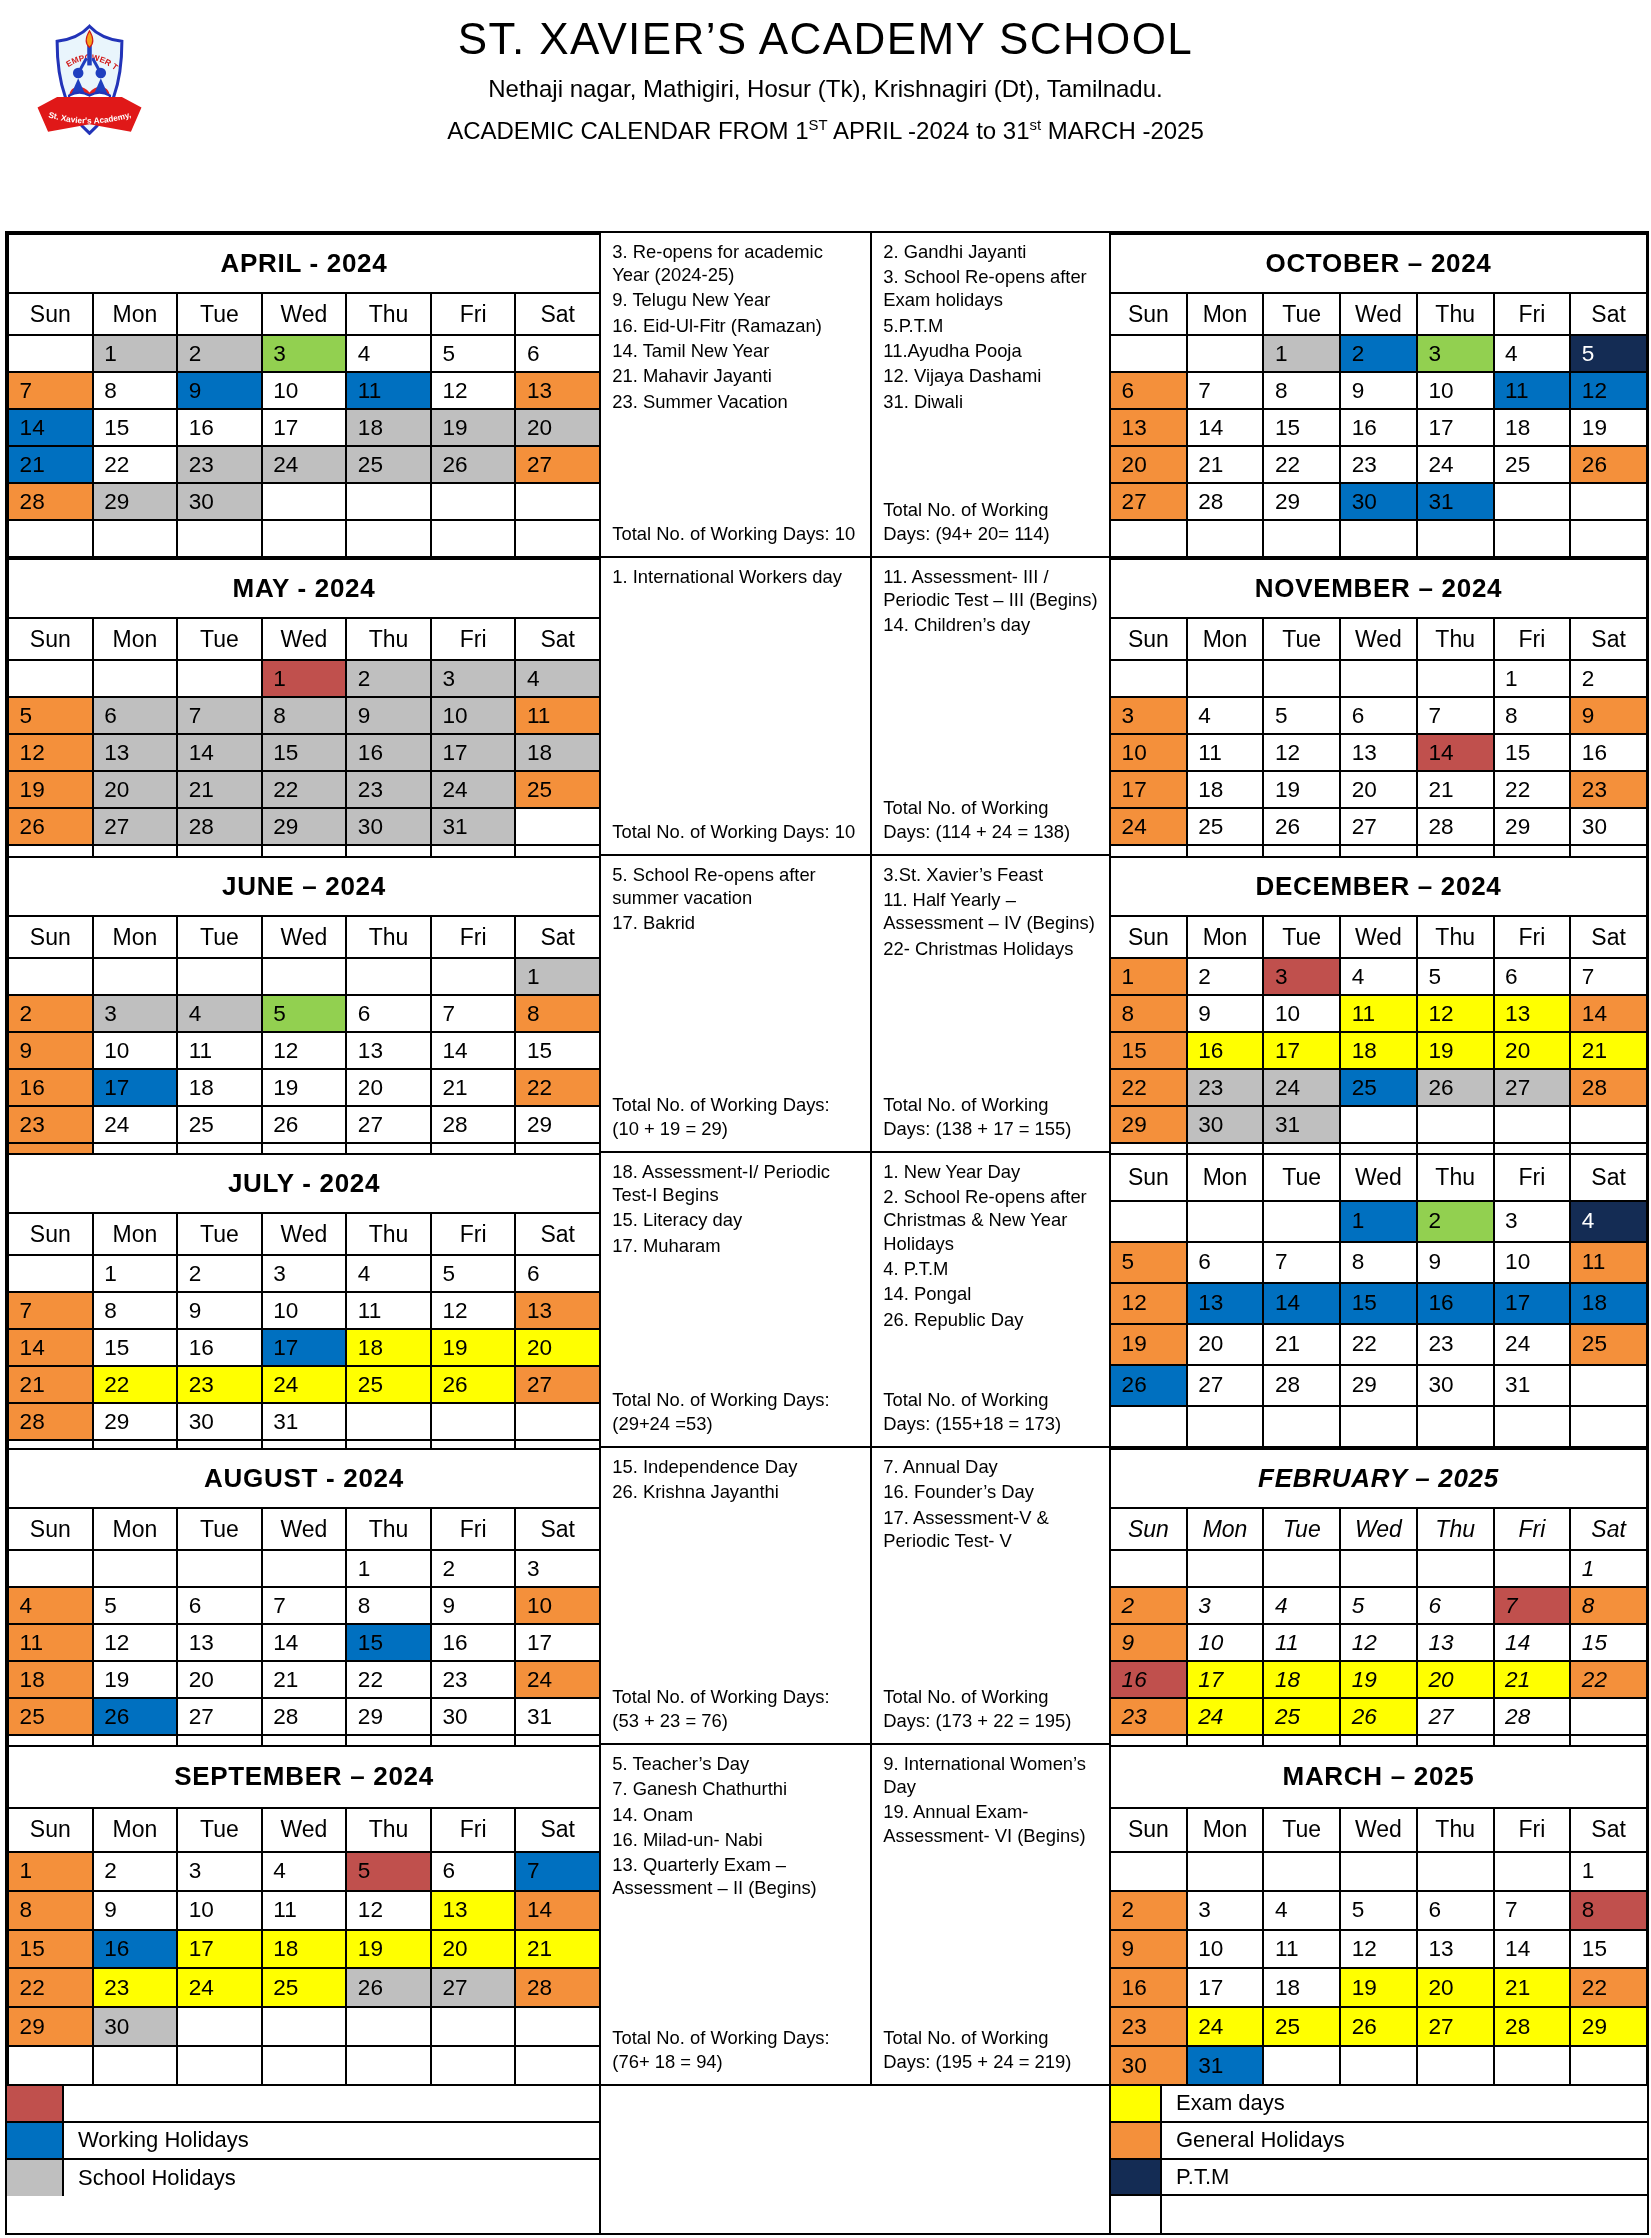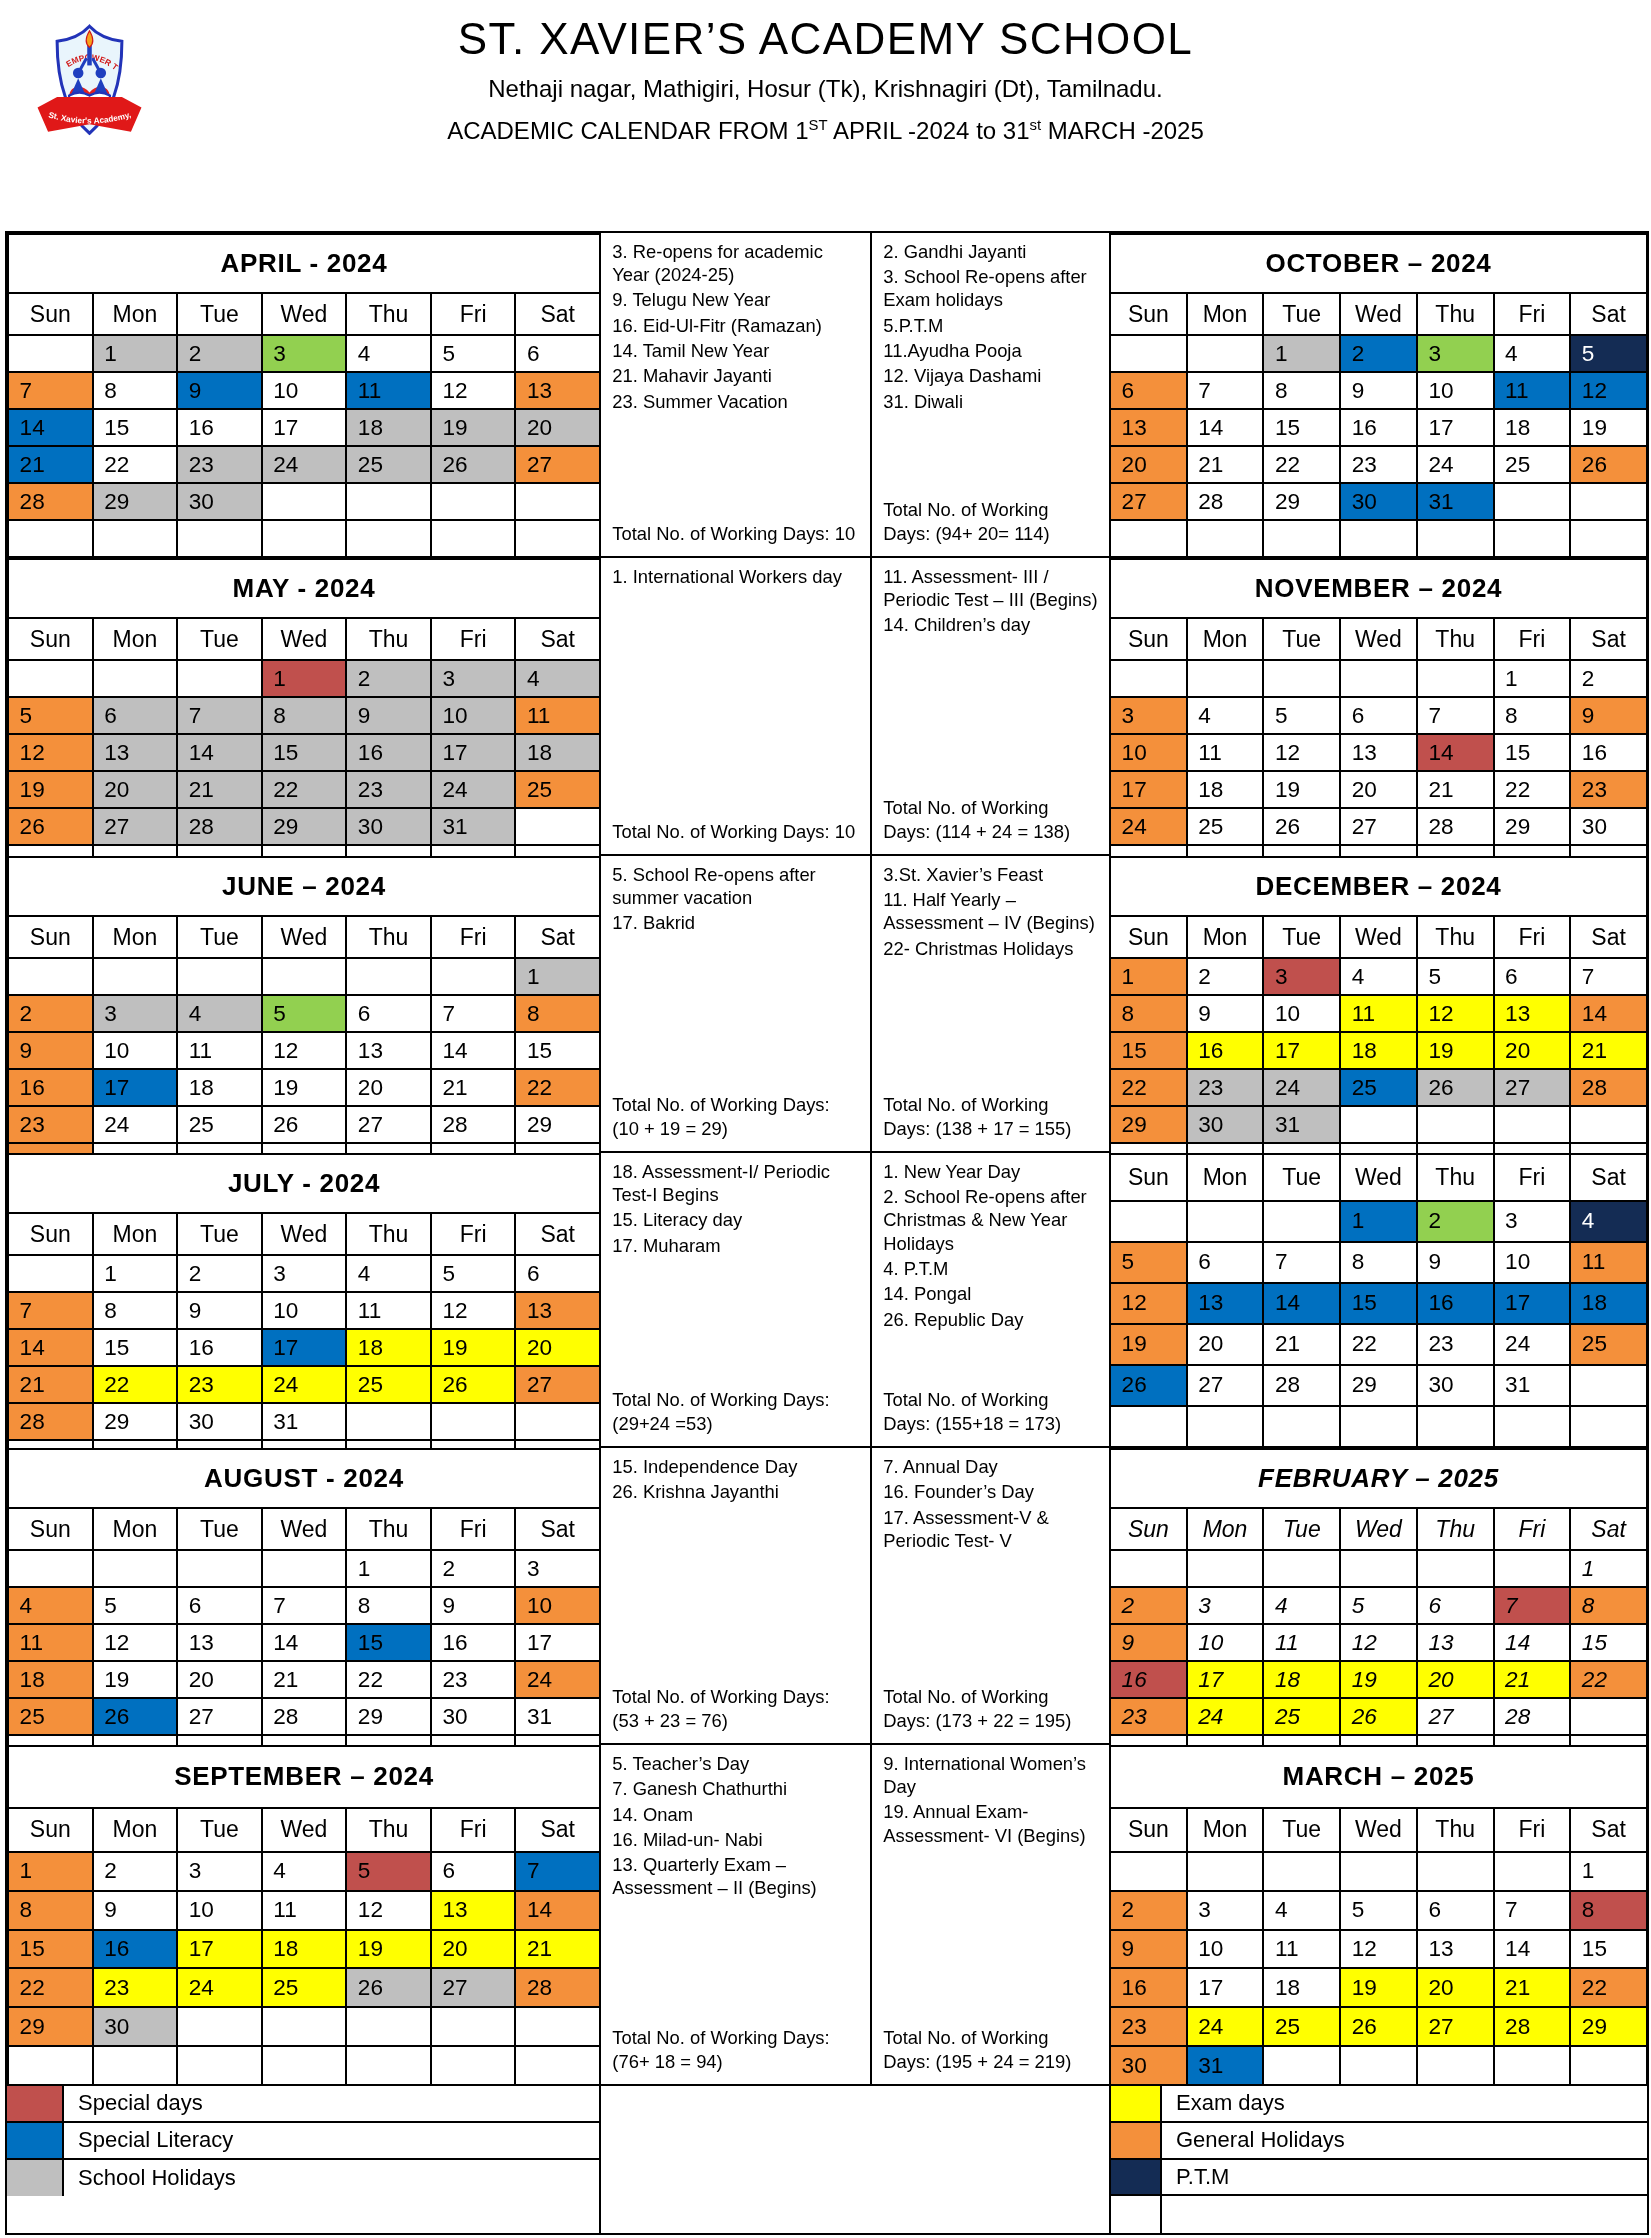"Special days" div.ltxt { html: <div>Special days</div> -> none }
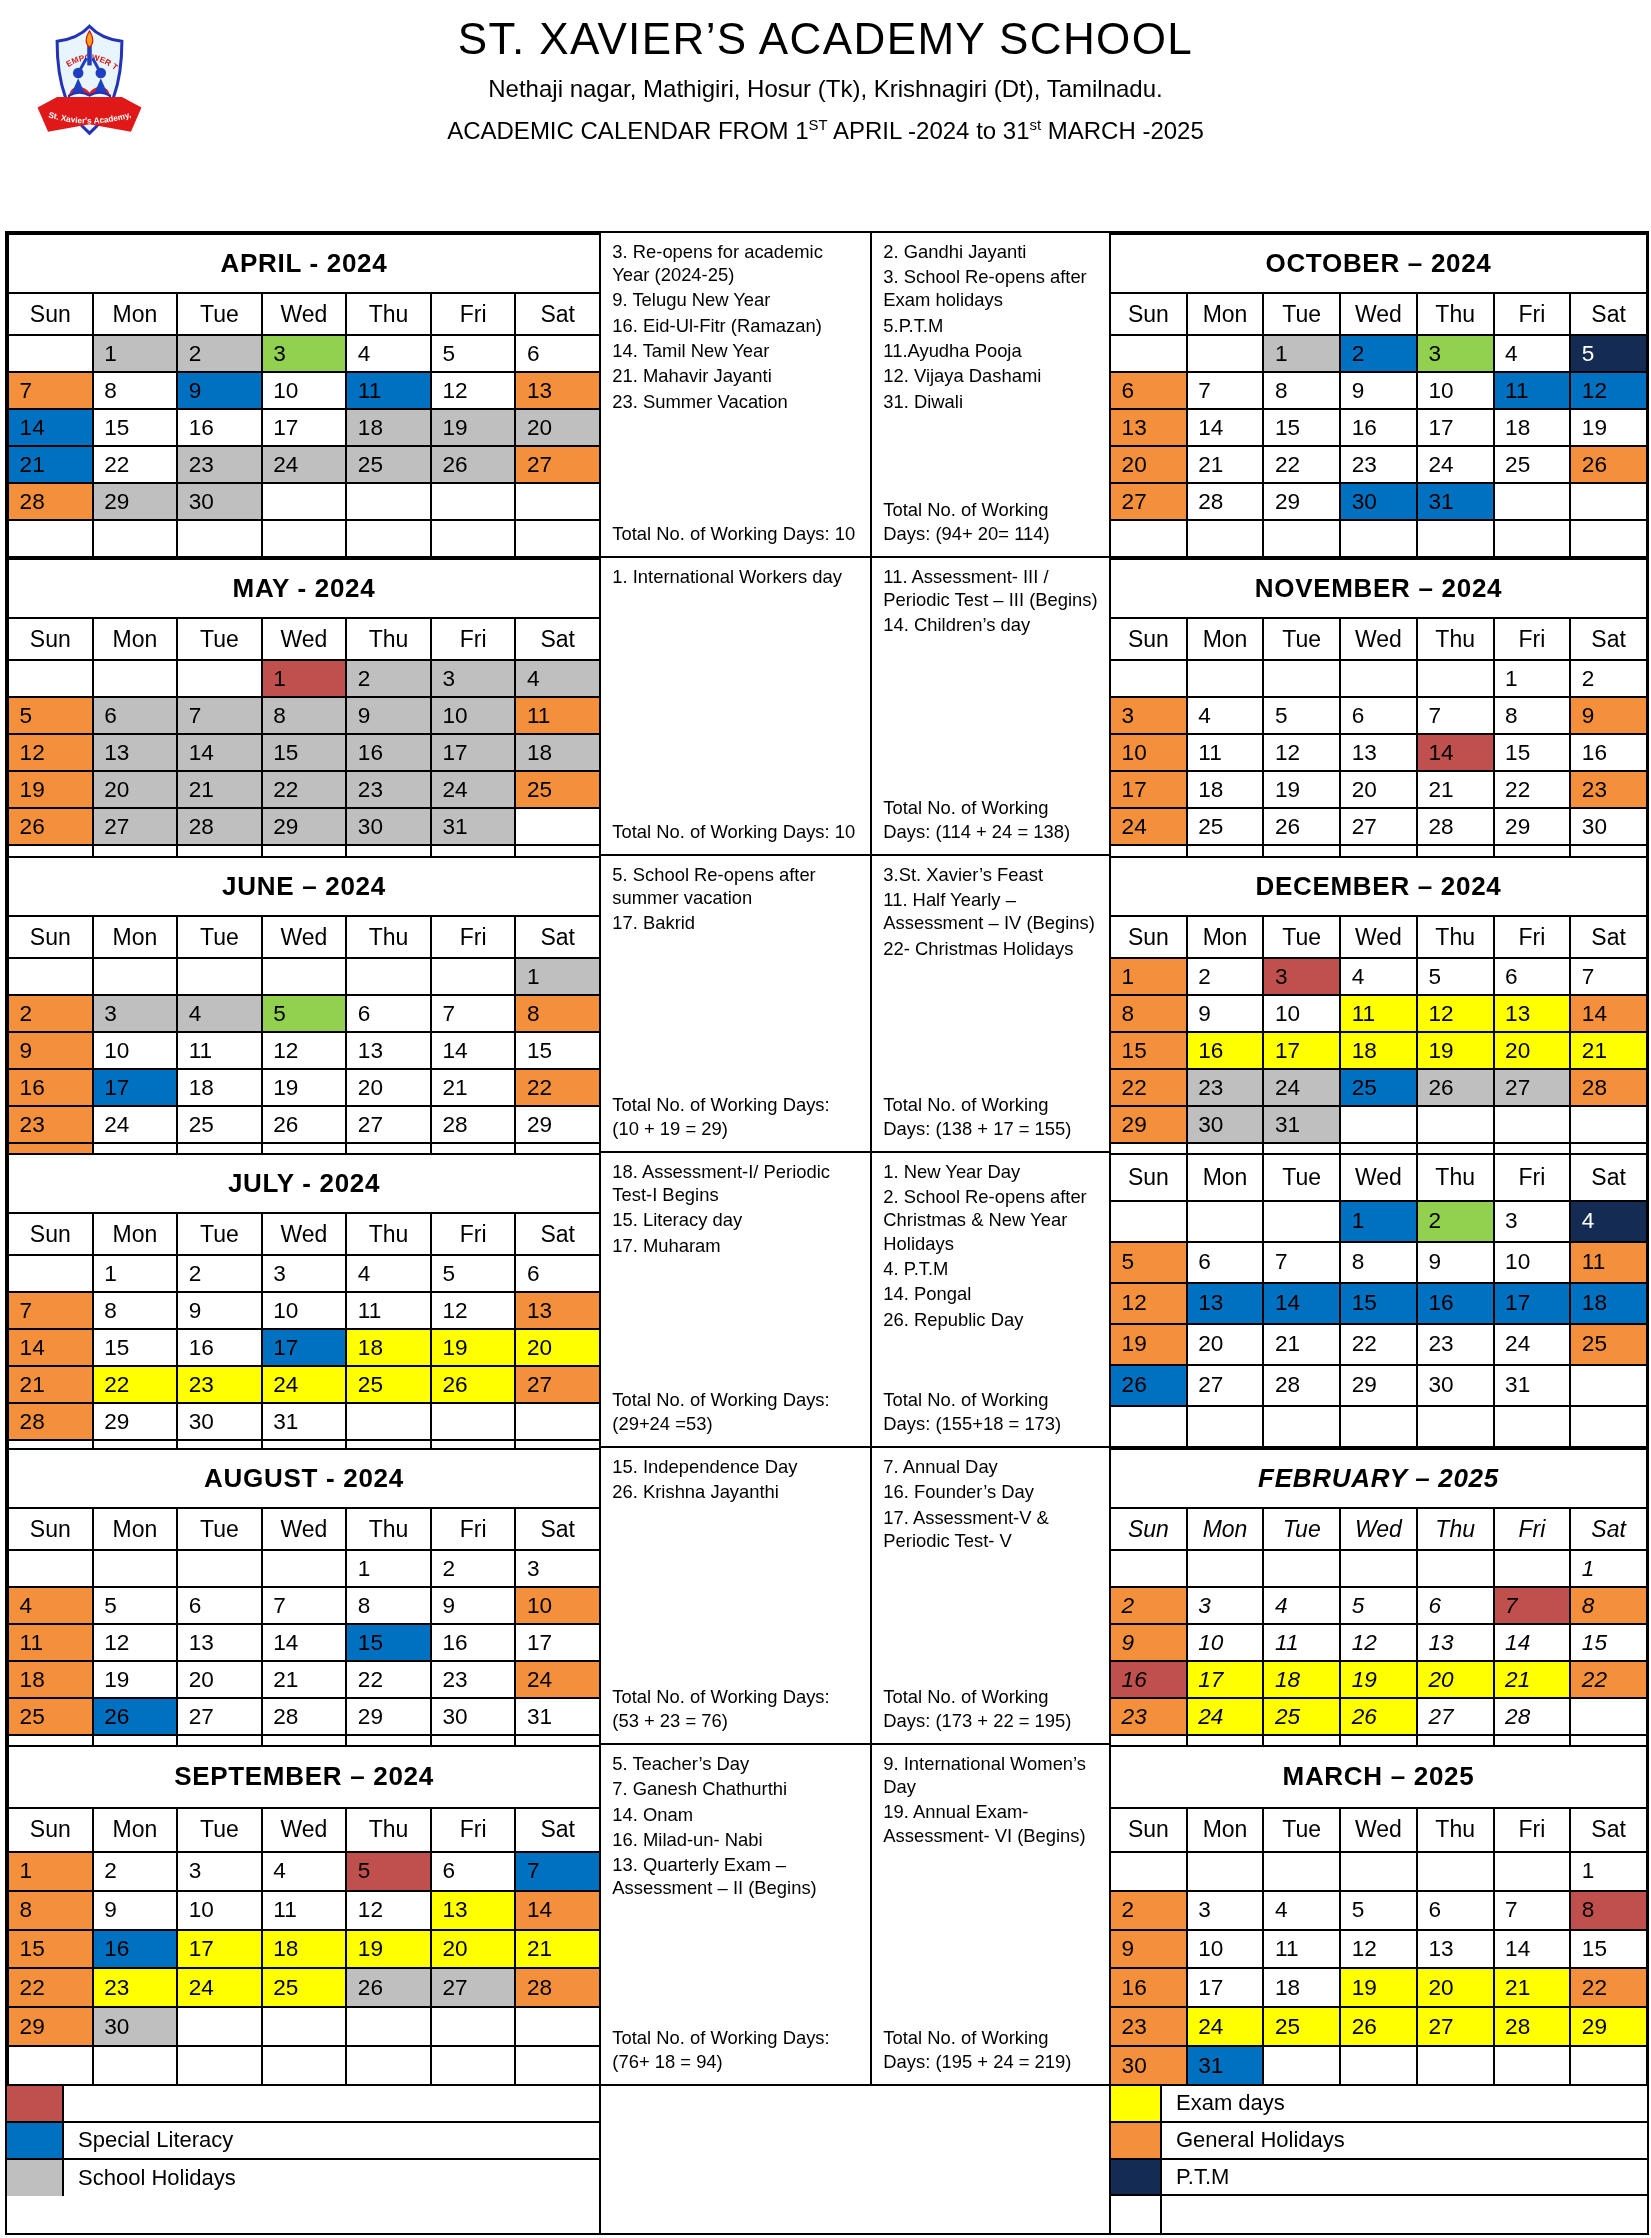"Special Literacy" div.ltxt { text: Special Literacy -> Working Holidays }
